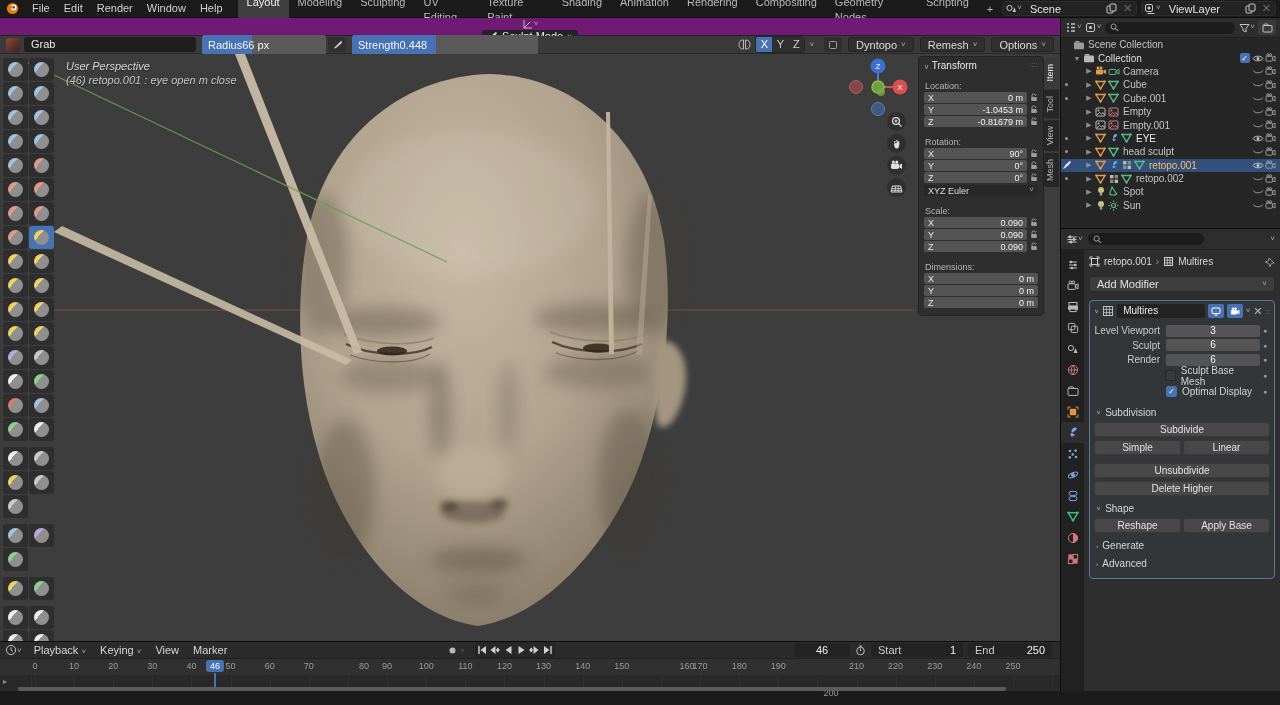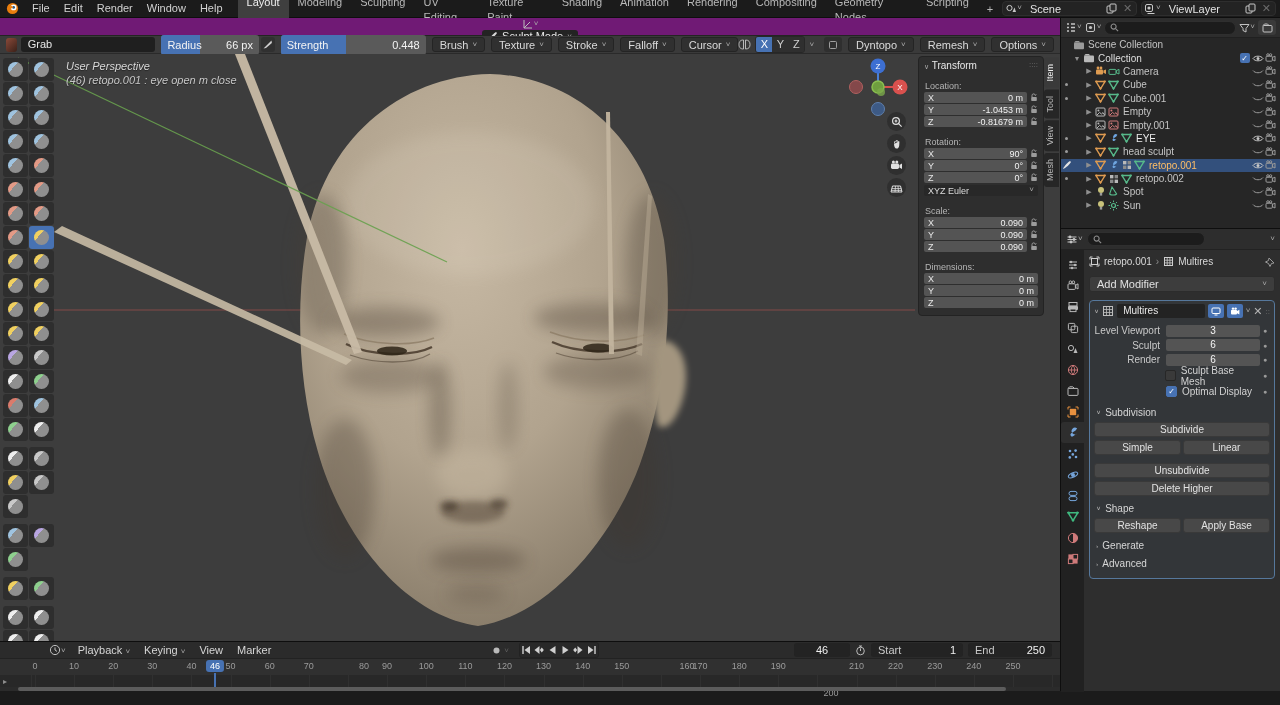"Radius" .slider { justify-content: space-between -> flex-start }
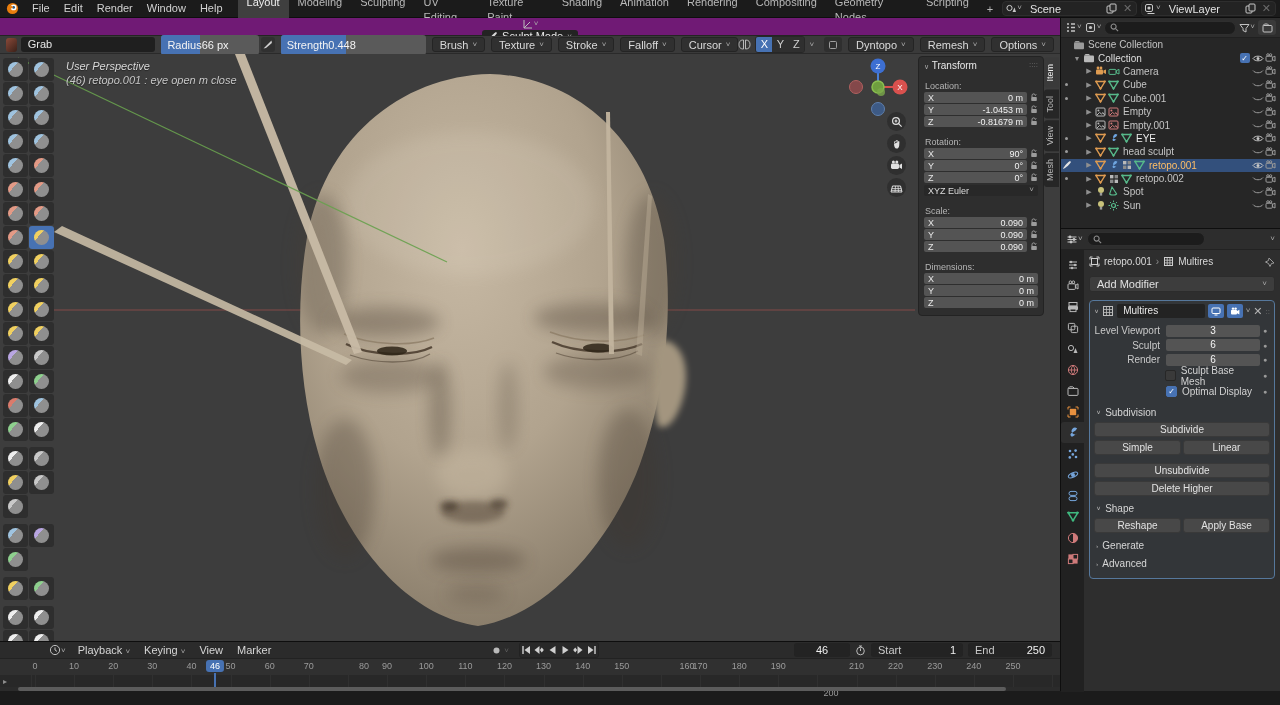"Brush" span { html: <span> <span>Brush <span>˅</span></span> <span>Texture <span>˅</span></span> <span>Stroke <span>˅</span></span> <span>Falloff <span>˅</span></span> <span>Cursor <span>˅</span></span> </span> -> none }
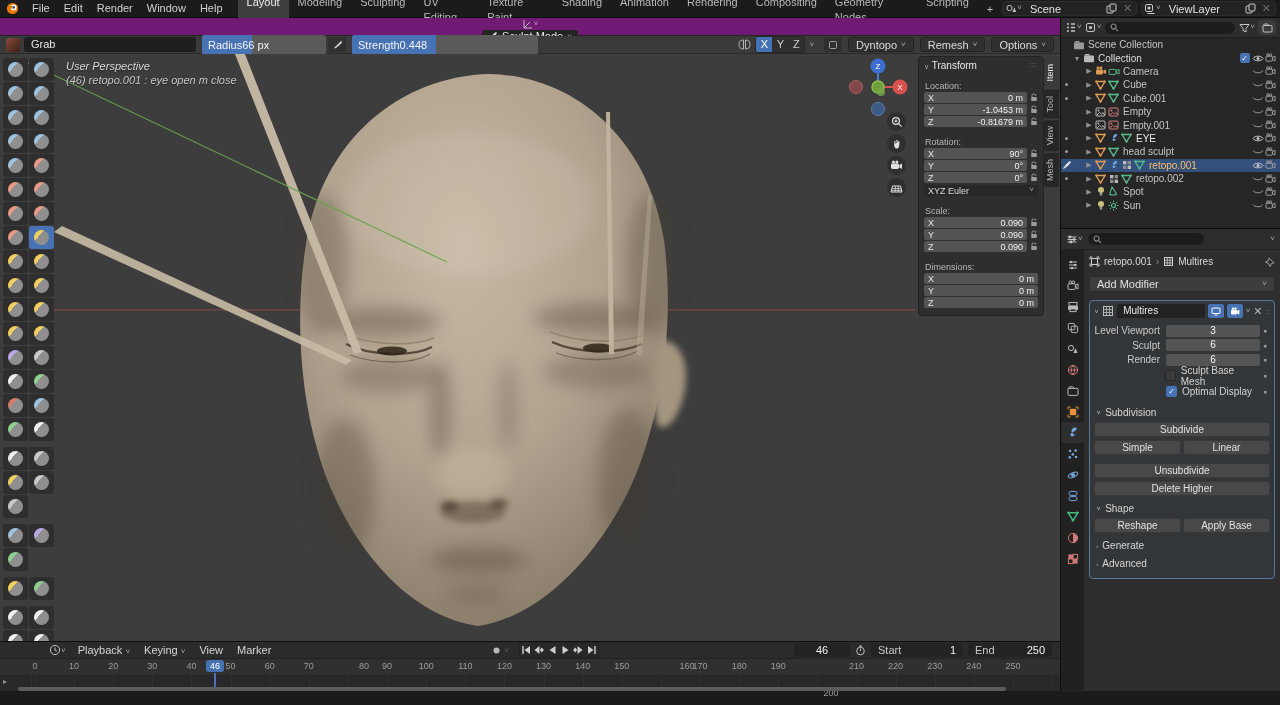"Playback ˅" #tl-header { padding-left: 44px -> none }
